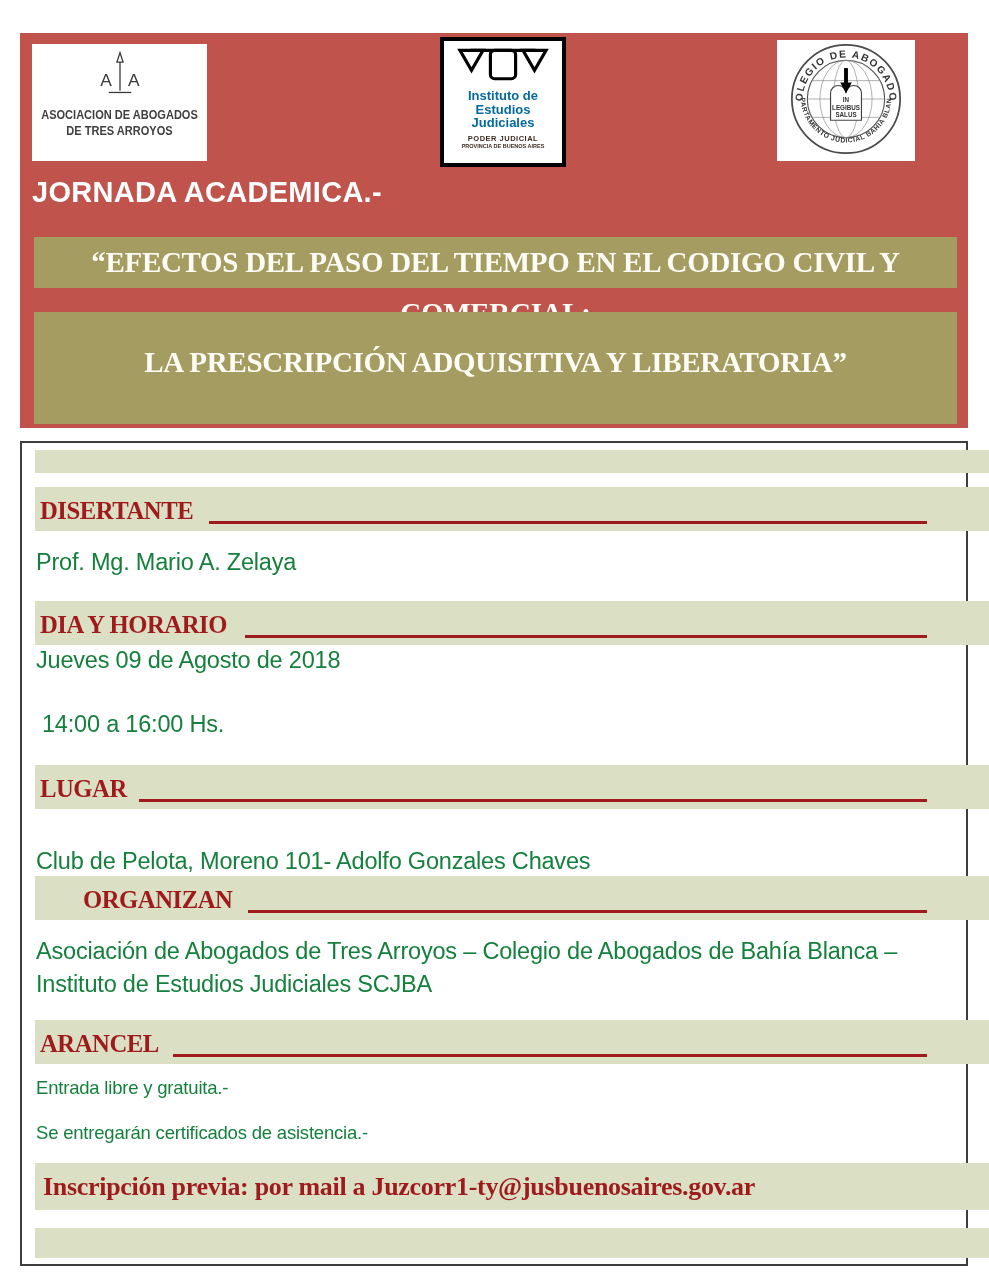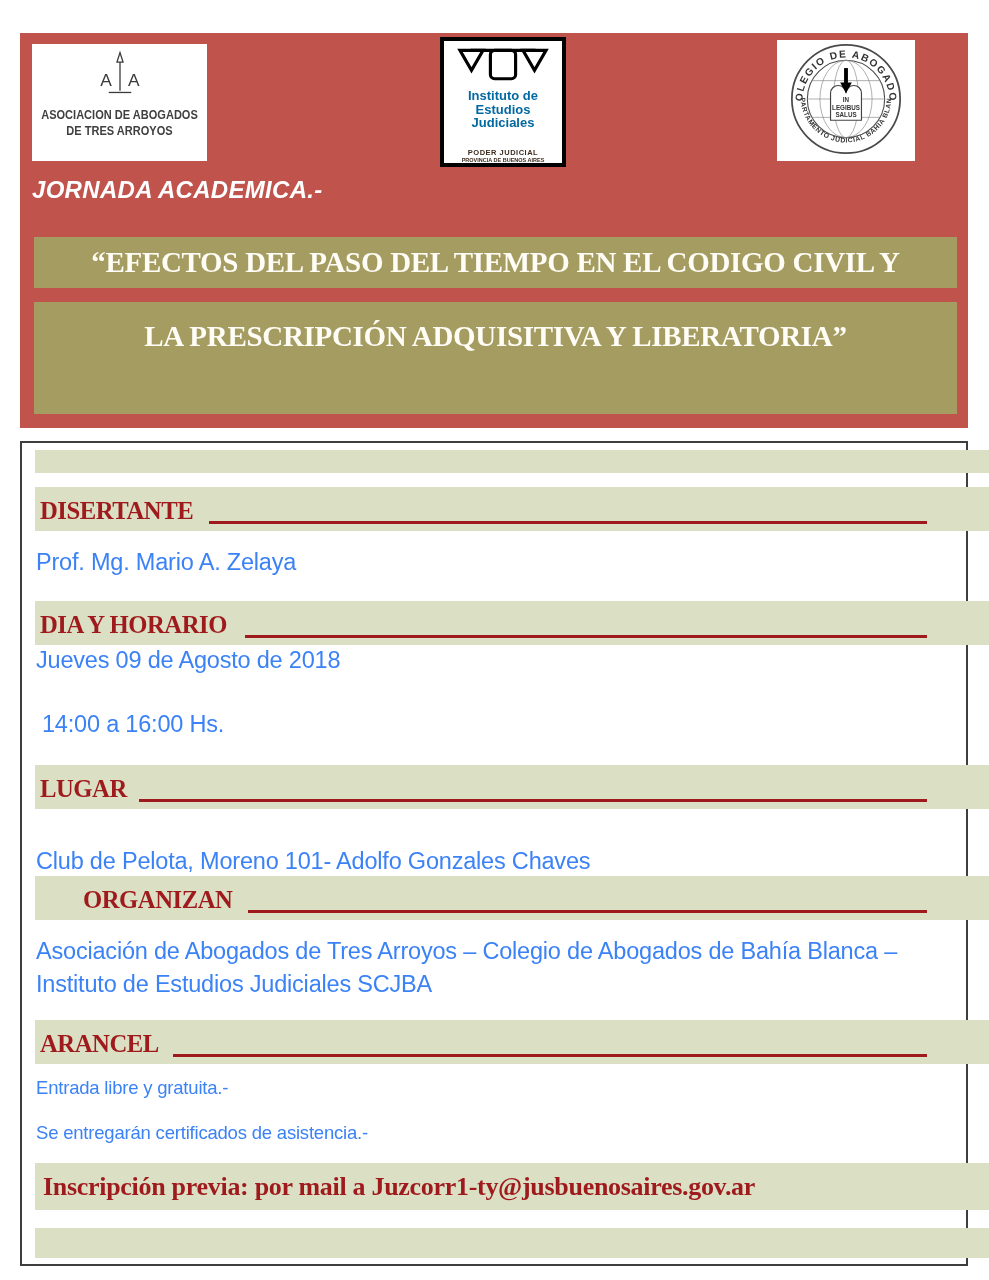"PODER JUDICIAL" .logo-center .ic-small { margin-top: 18px -> 4px }
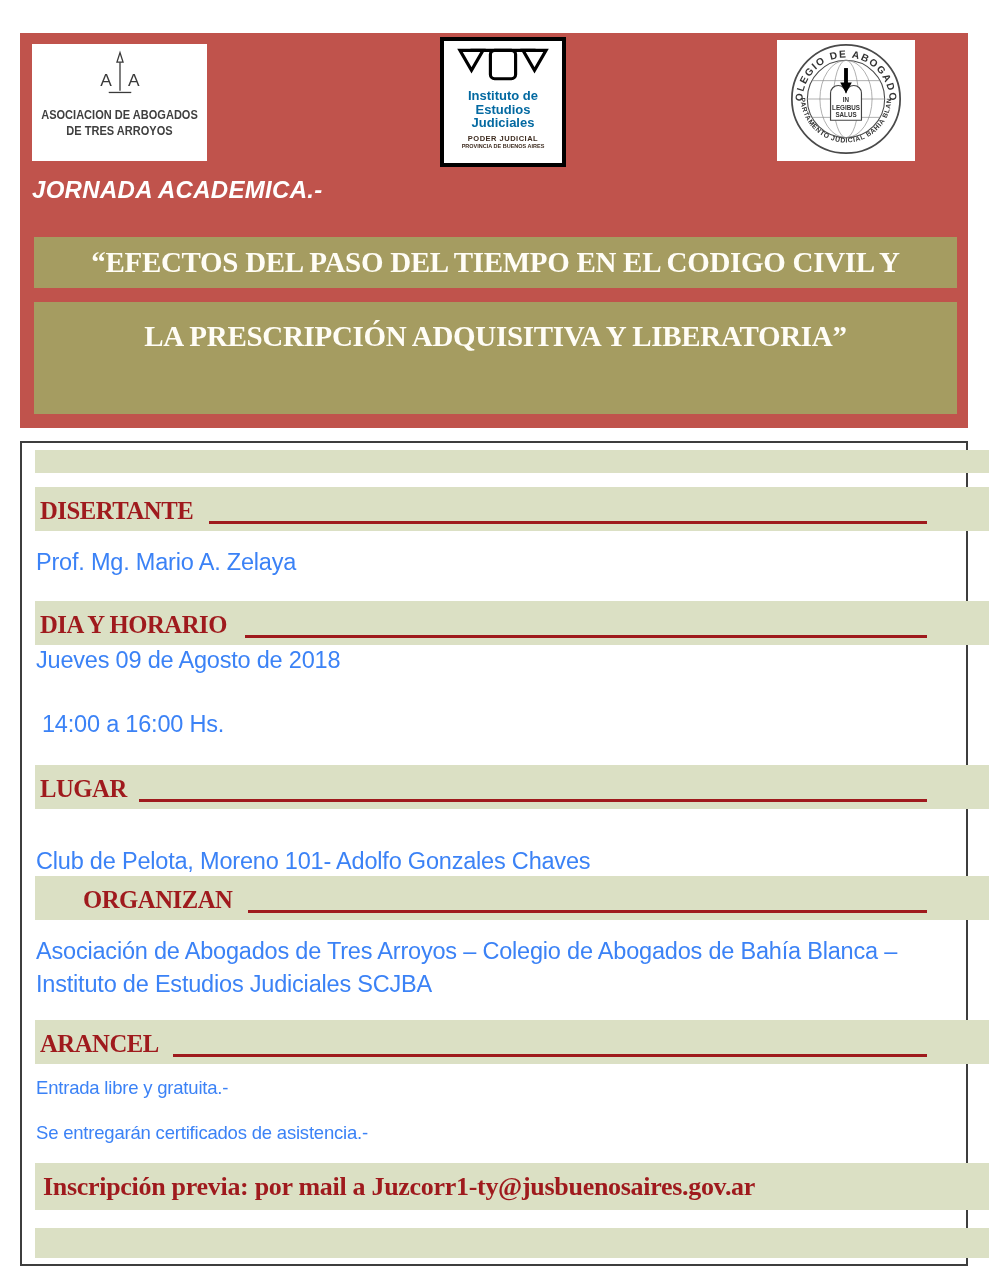"JORNADA ACADEMICA.-" .jornada { font-size: 24px -> 29px; font-style: italic -> none }
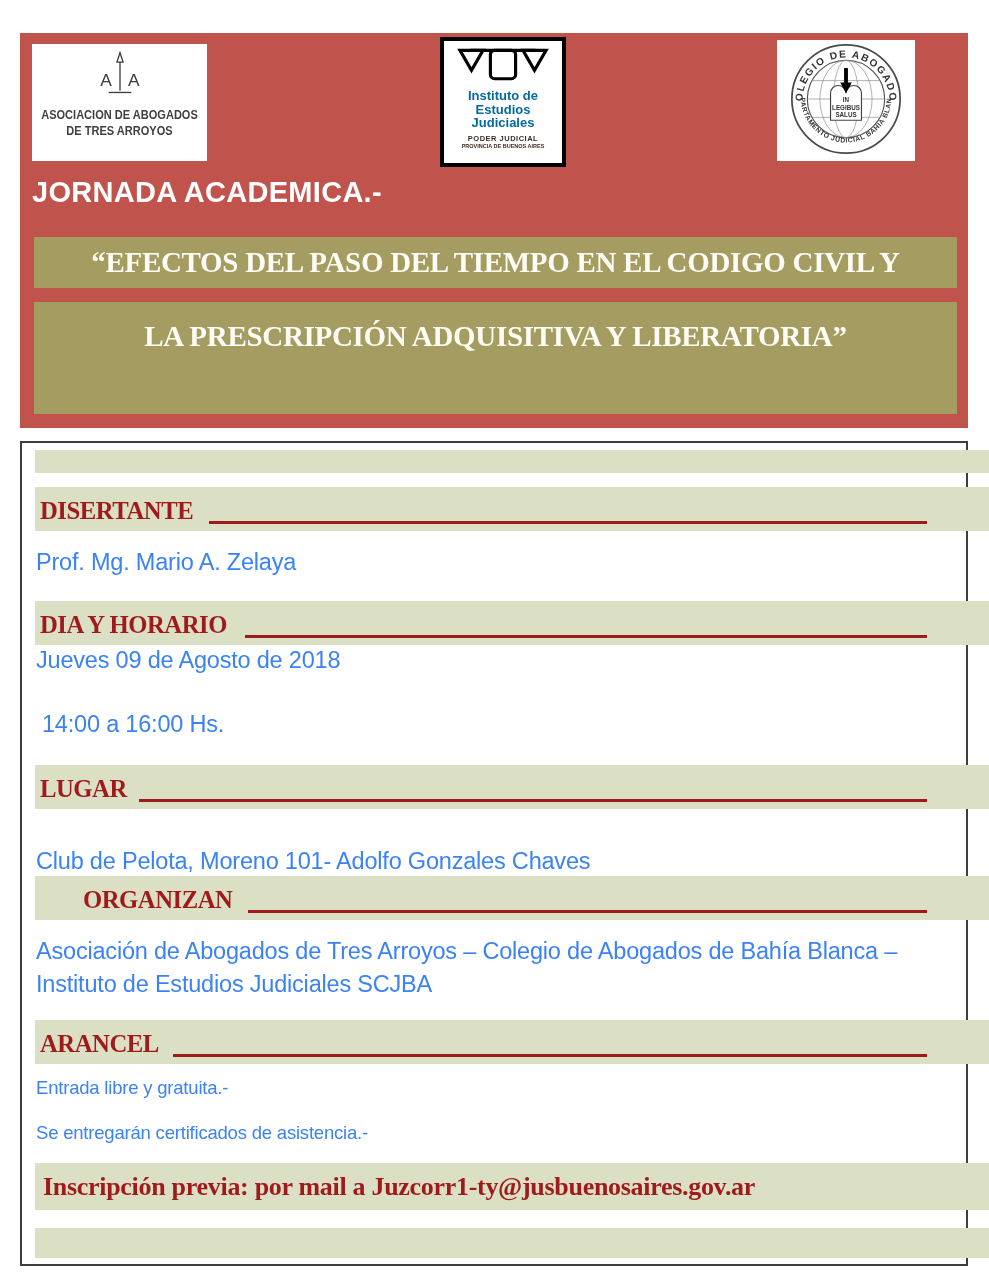"LA PRESCRIPCIÓN ADQUISITIVA Y" .olive-2 { padding-top: 18px -> 34px; top: 269px -> 279px }
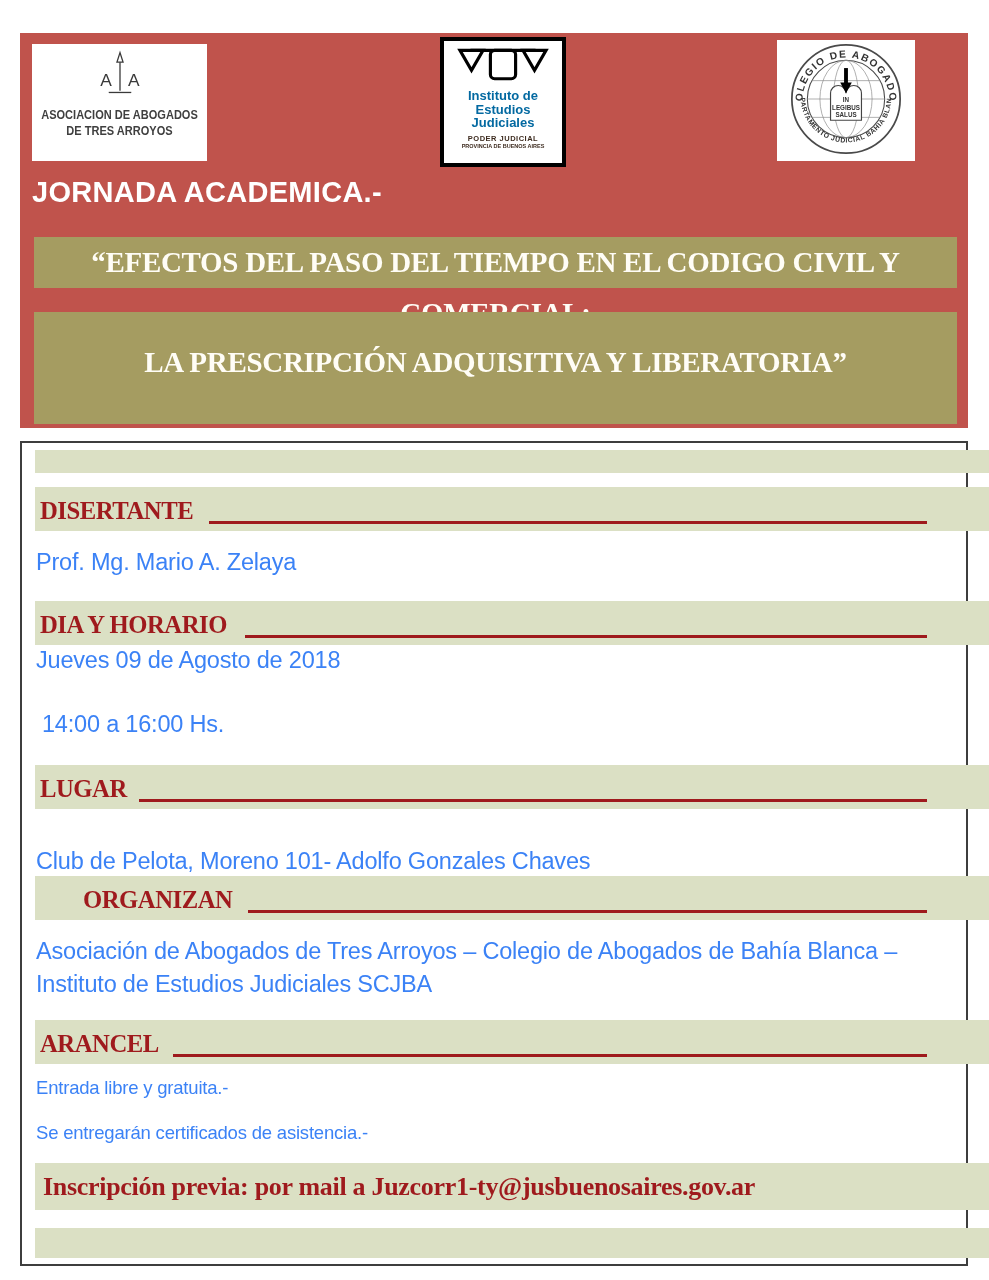"Prof. Mg. Mario A. Zelaya" .body-text { color: #3b82f6 -> #15803d }
